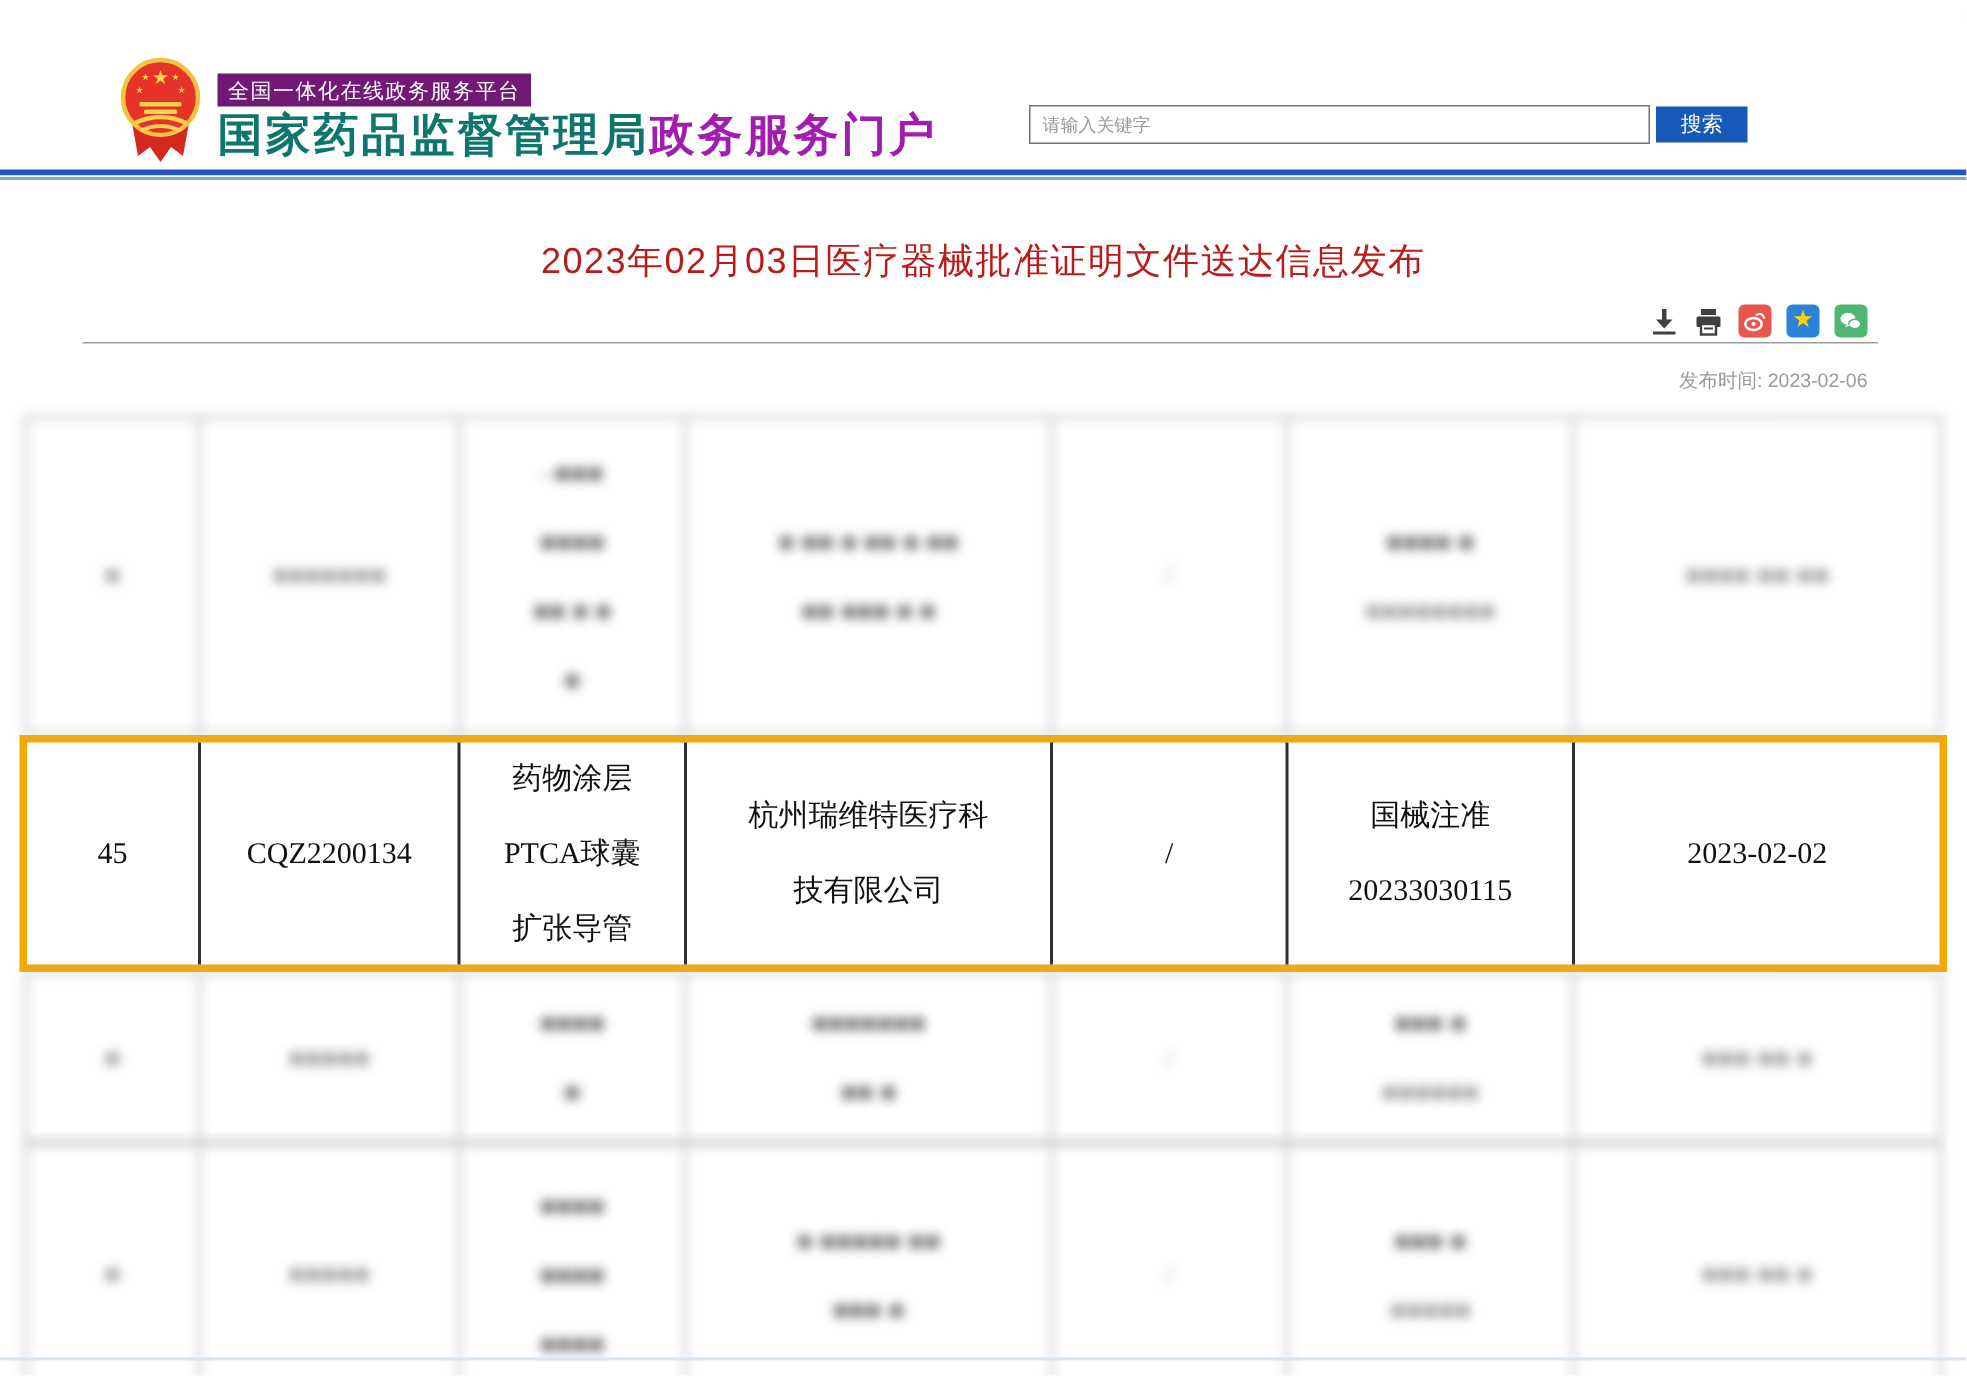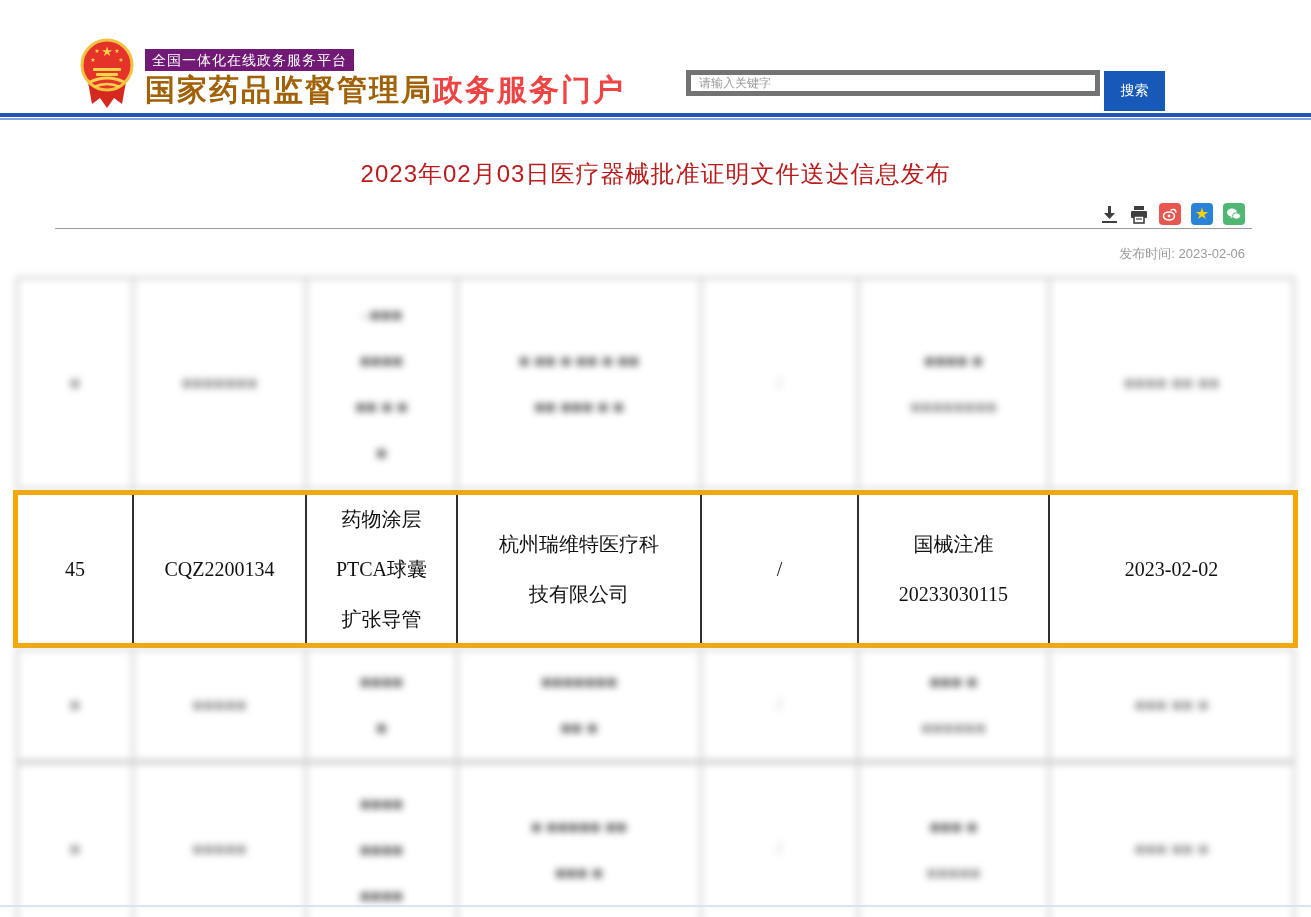"国家药品监督管理局" .site-title .blue { color: #a16207 -> #0f766e }
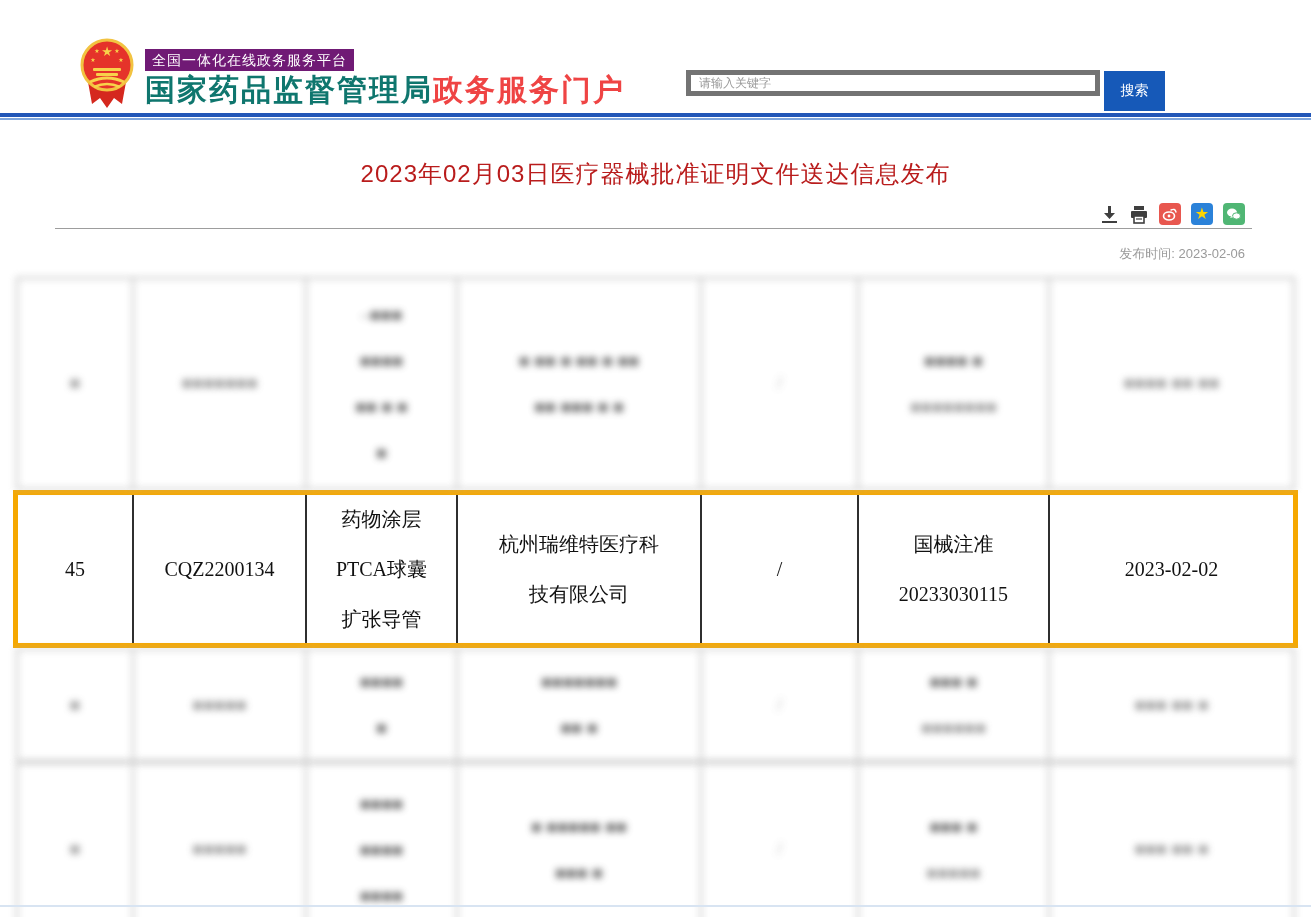"政务服务门户" .site-title .orange { color: #ef4444 -> #a21caf }
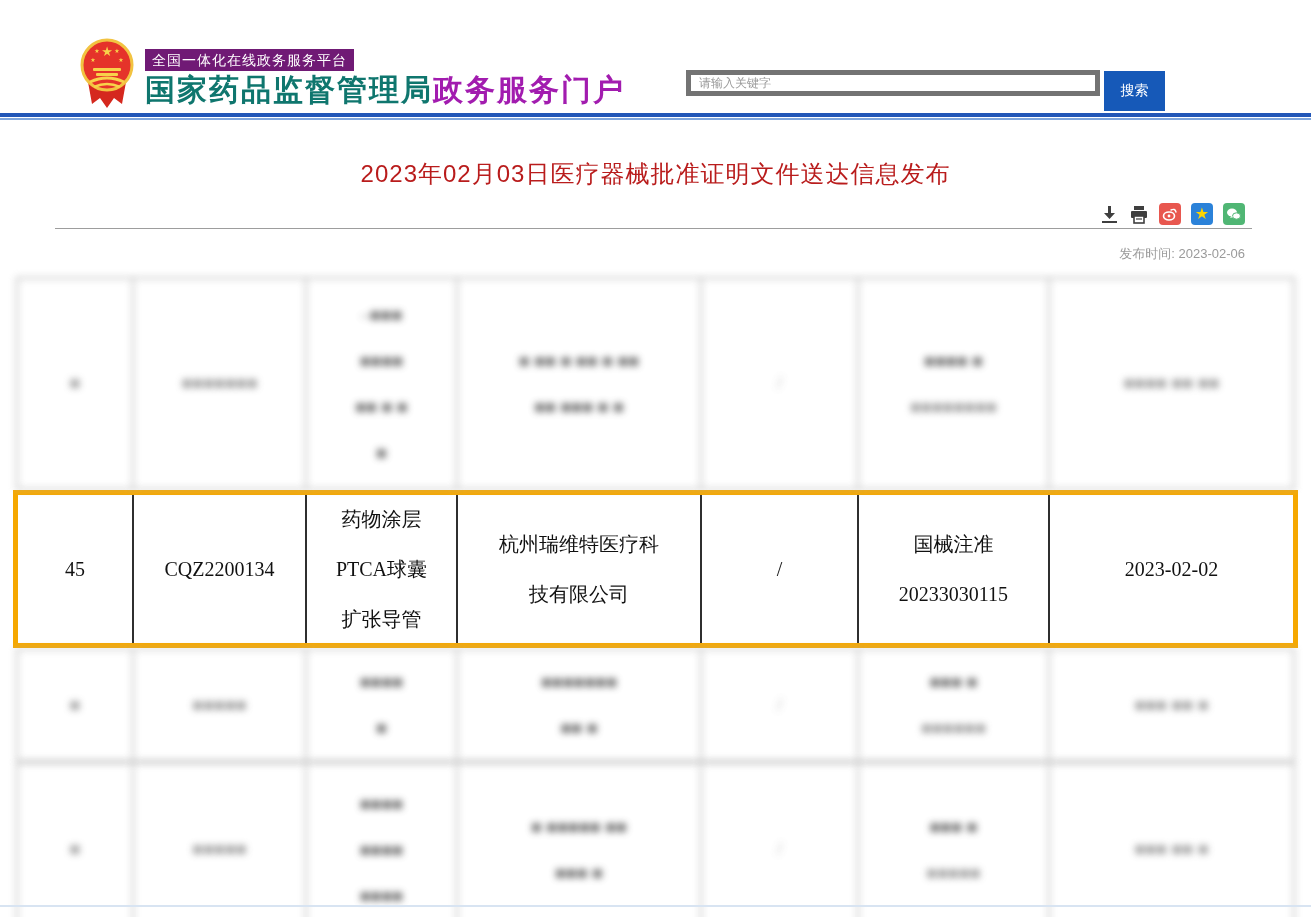"请输入关键字" .search-input { border: 5px solid #737373 -> 1px solid #737373 }
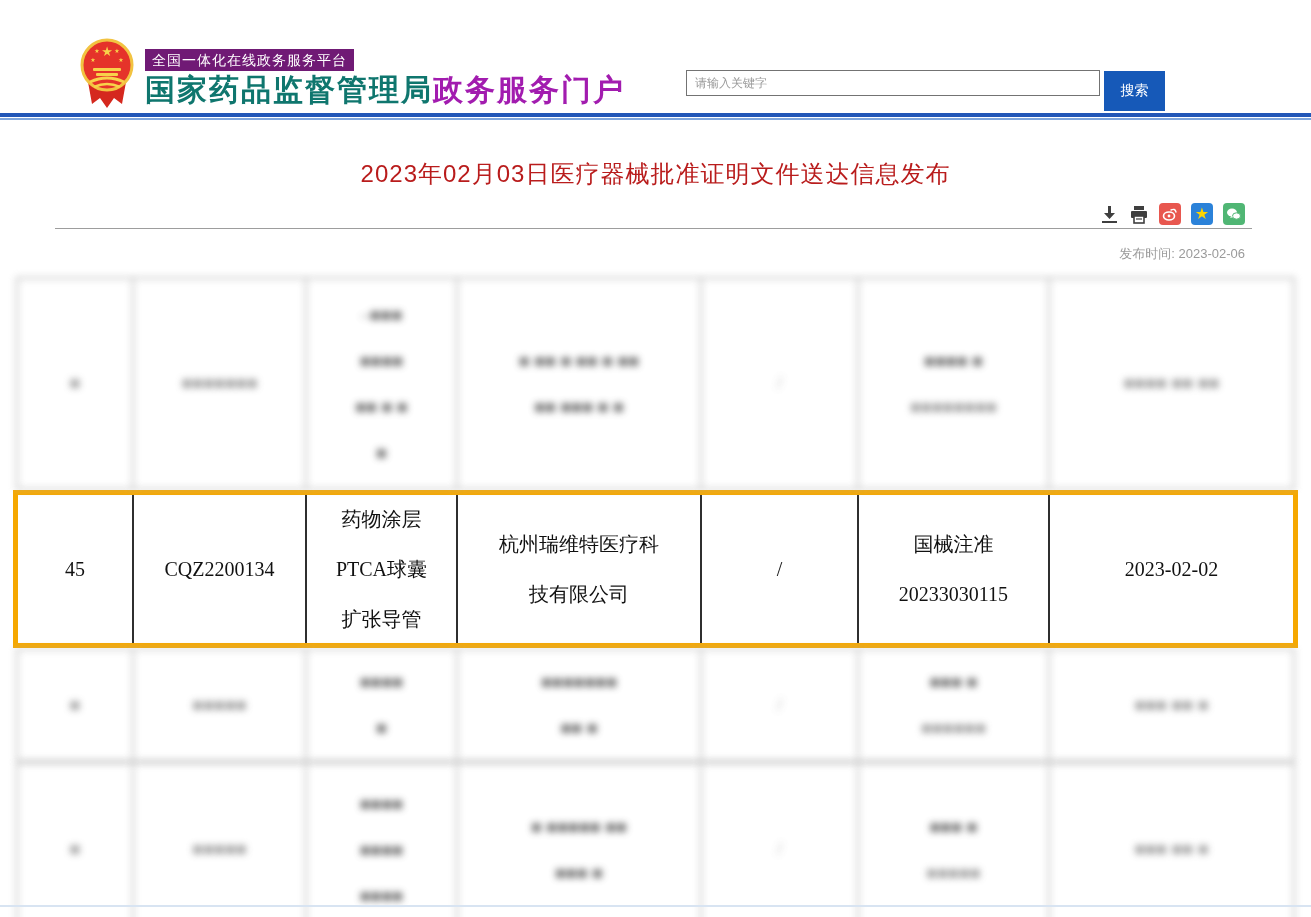"搜索" .search-btn { height: 40px -> 24px }
